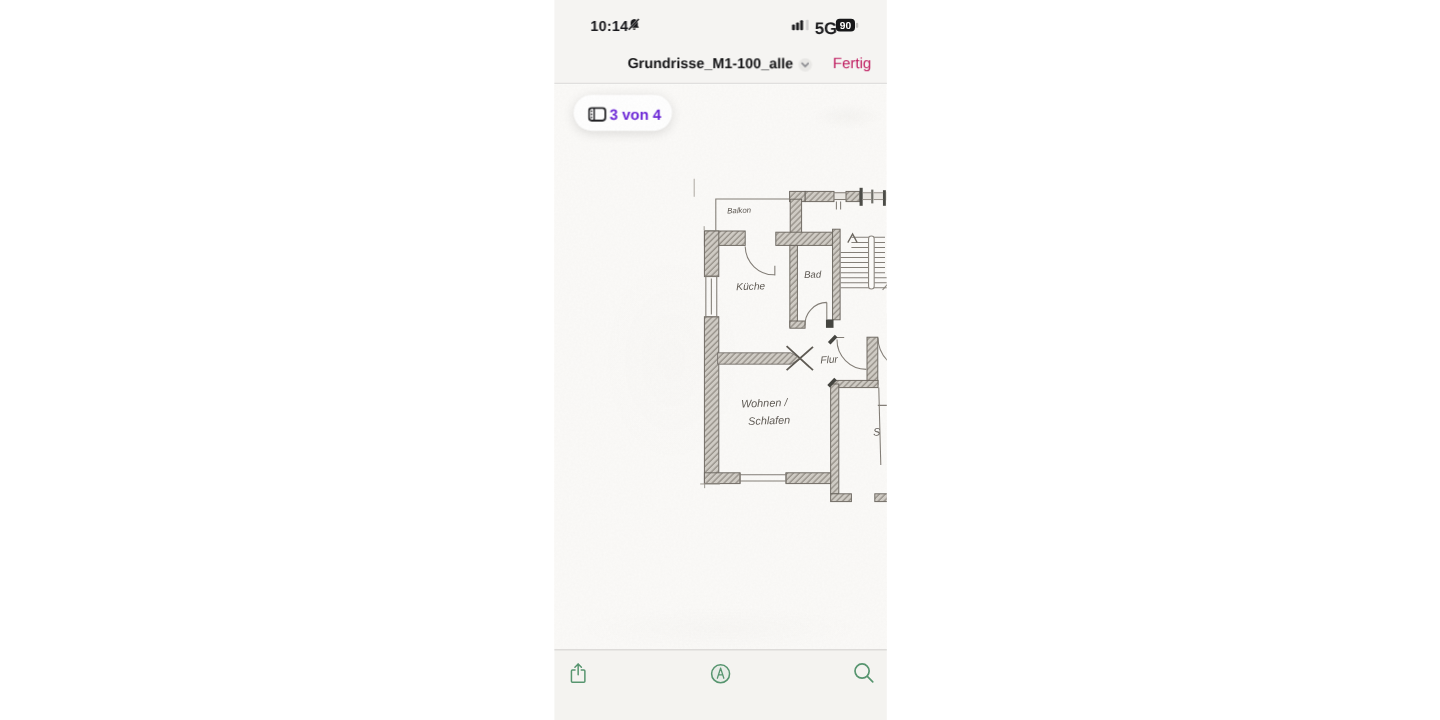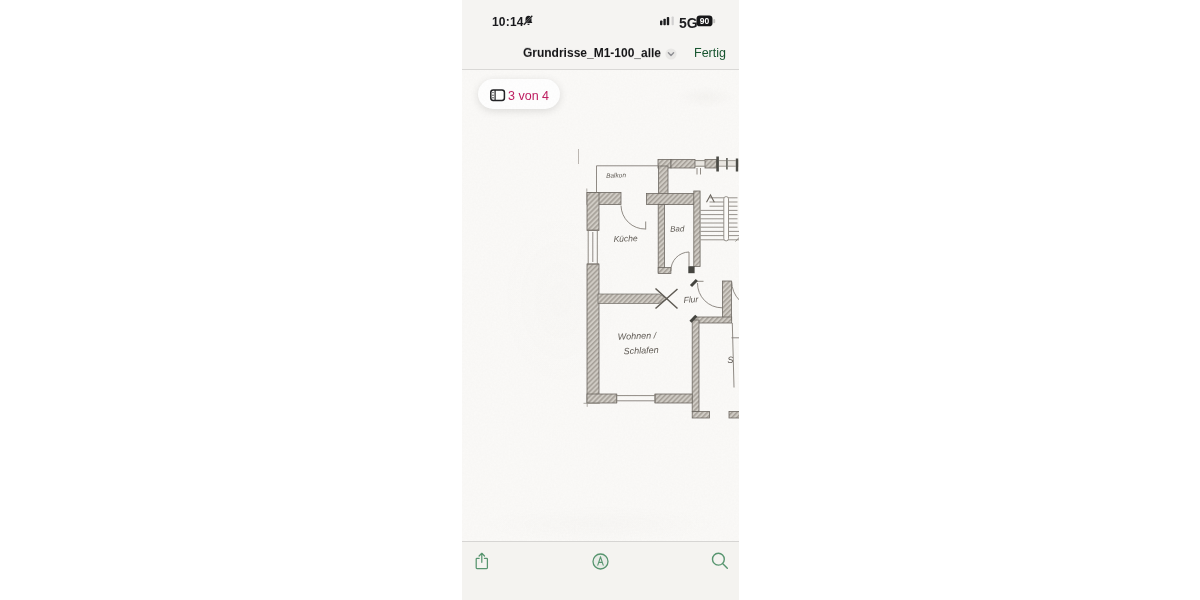"Fertig" .fertig { color: #14532d -> #be185d }
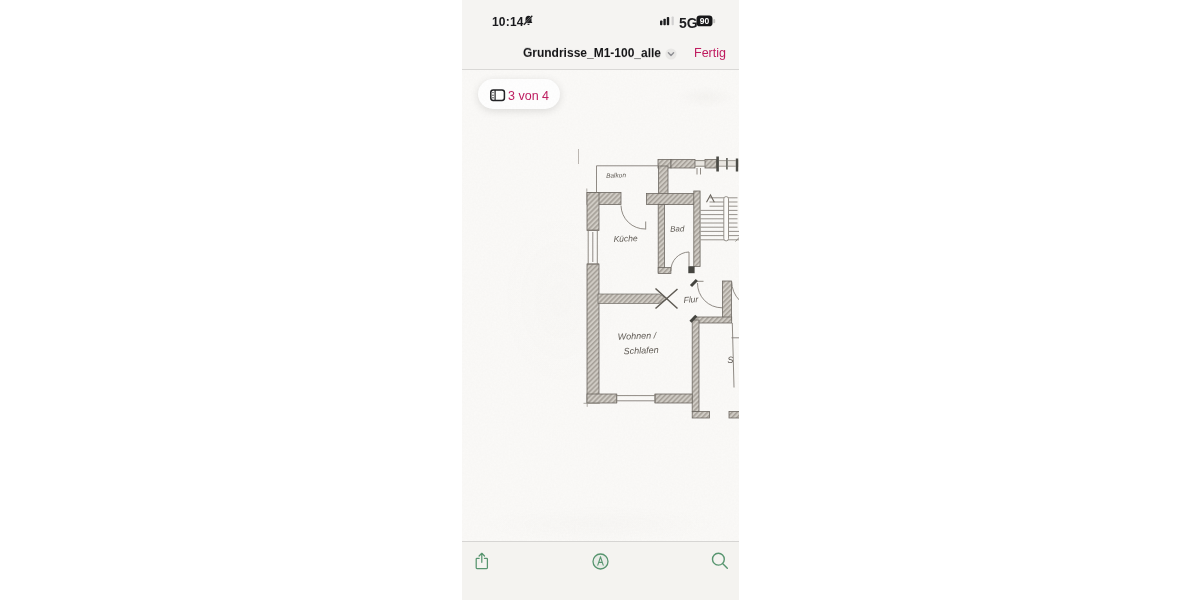"3 von 4" .pilltext { color: #be185d -> #6d28d9; font-weight: normal -> bold }
